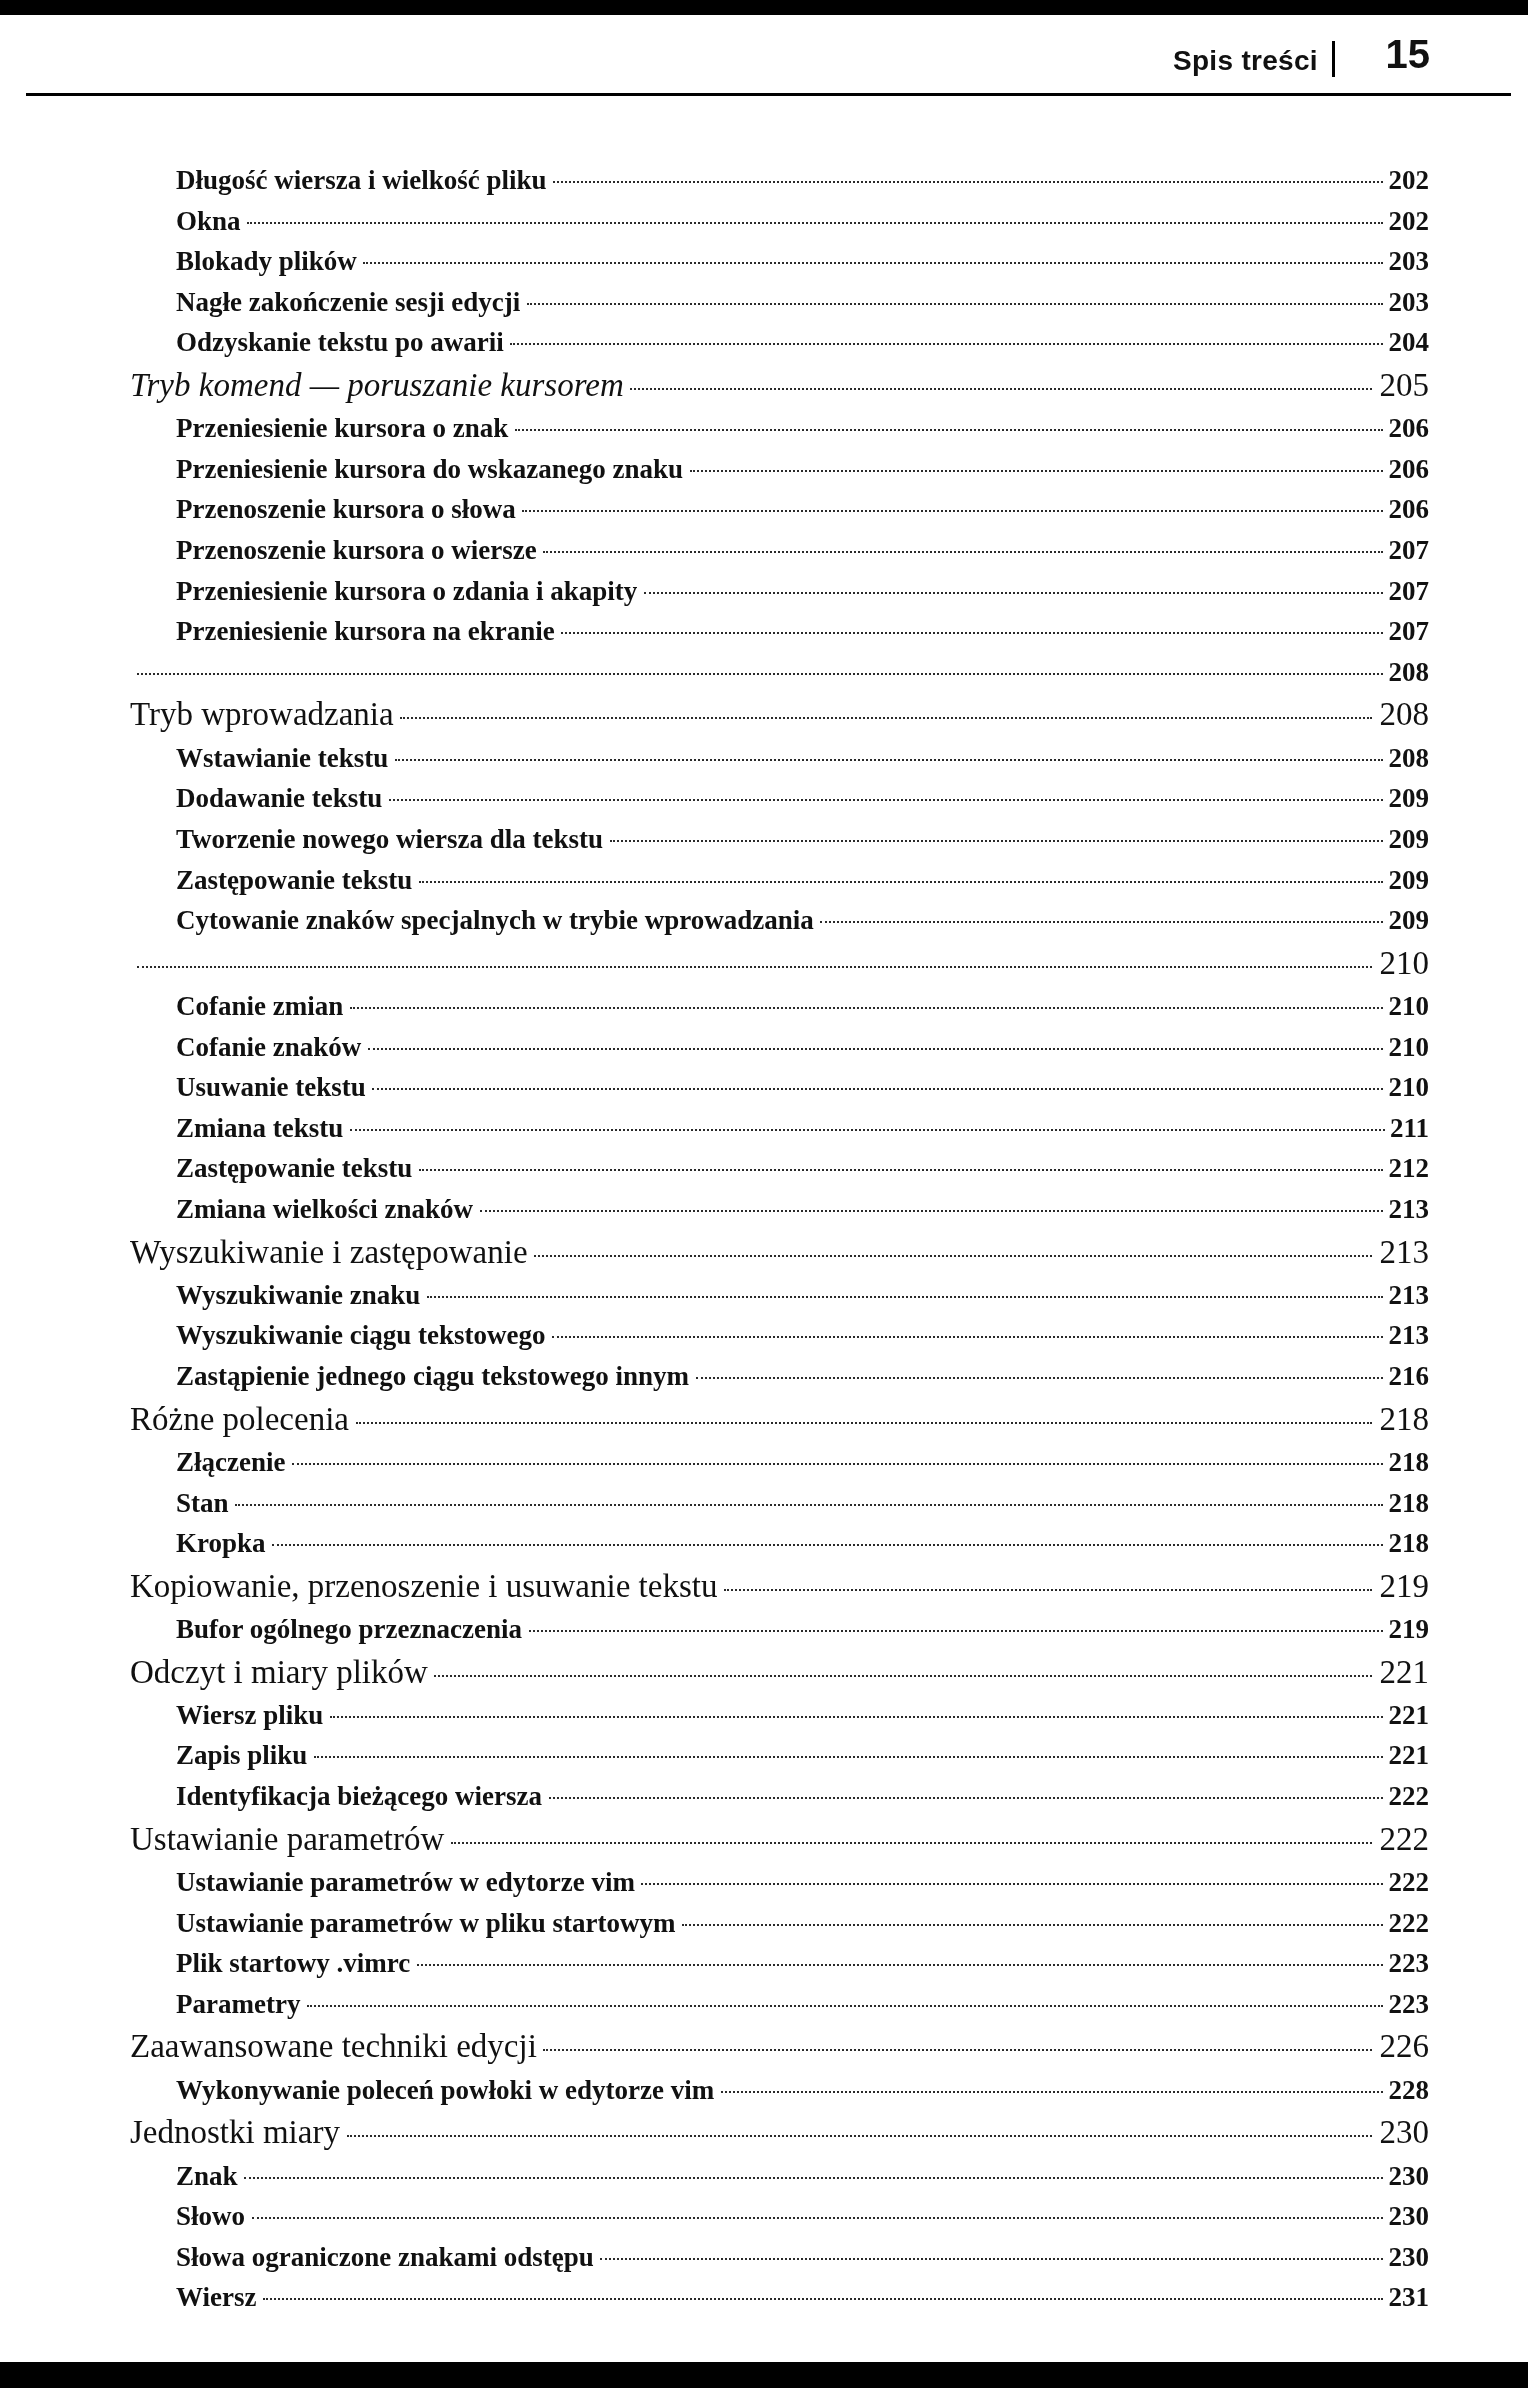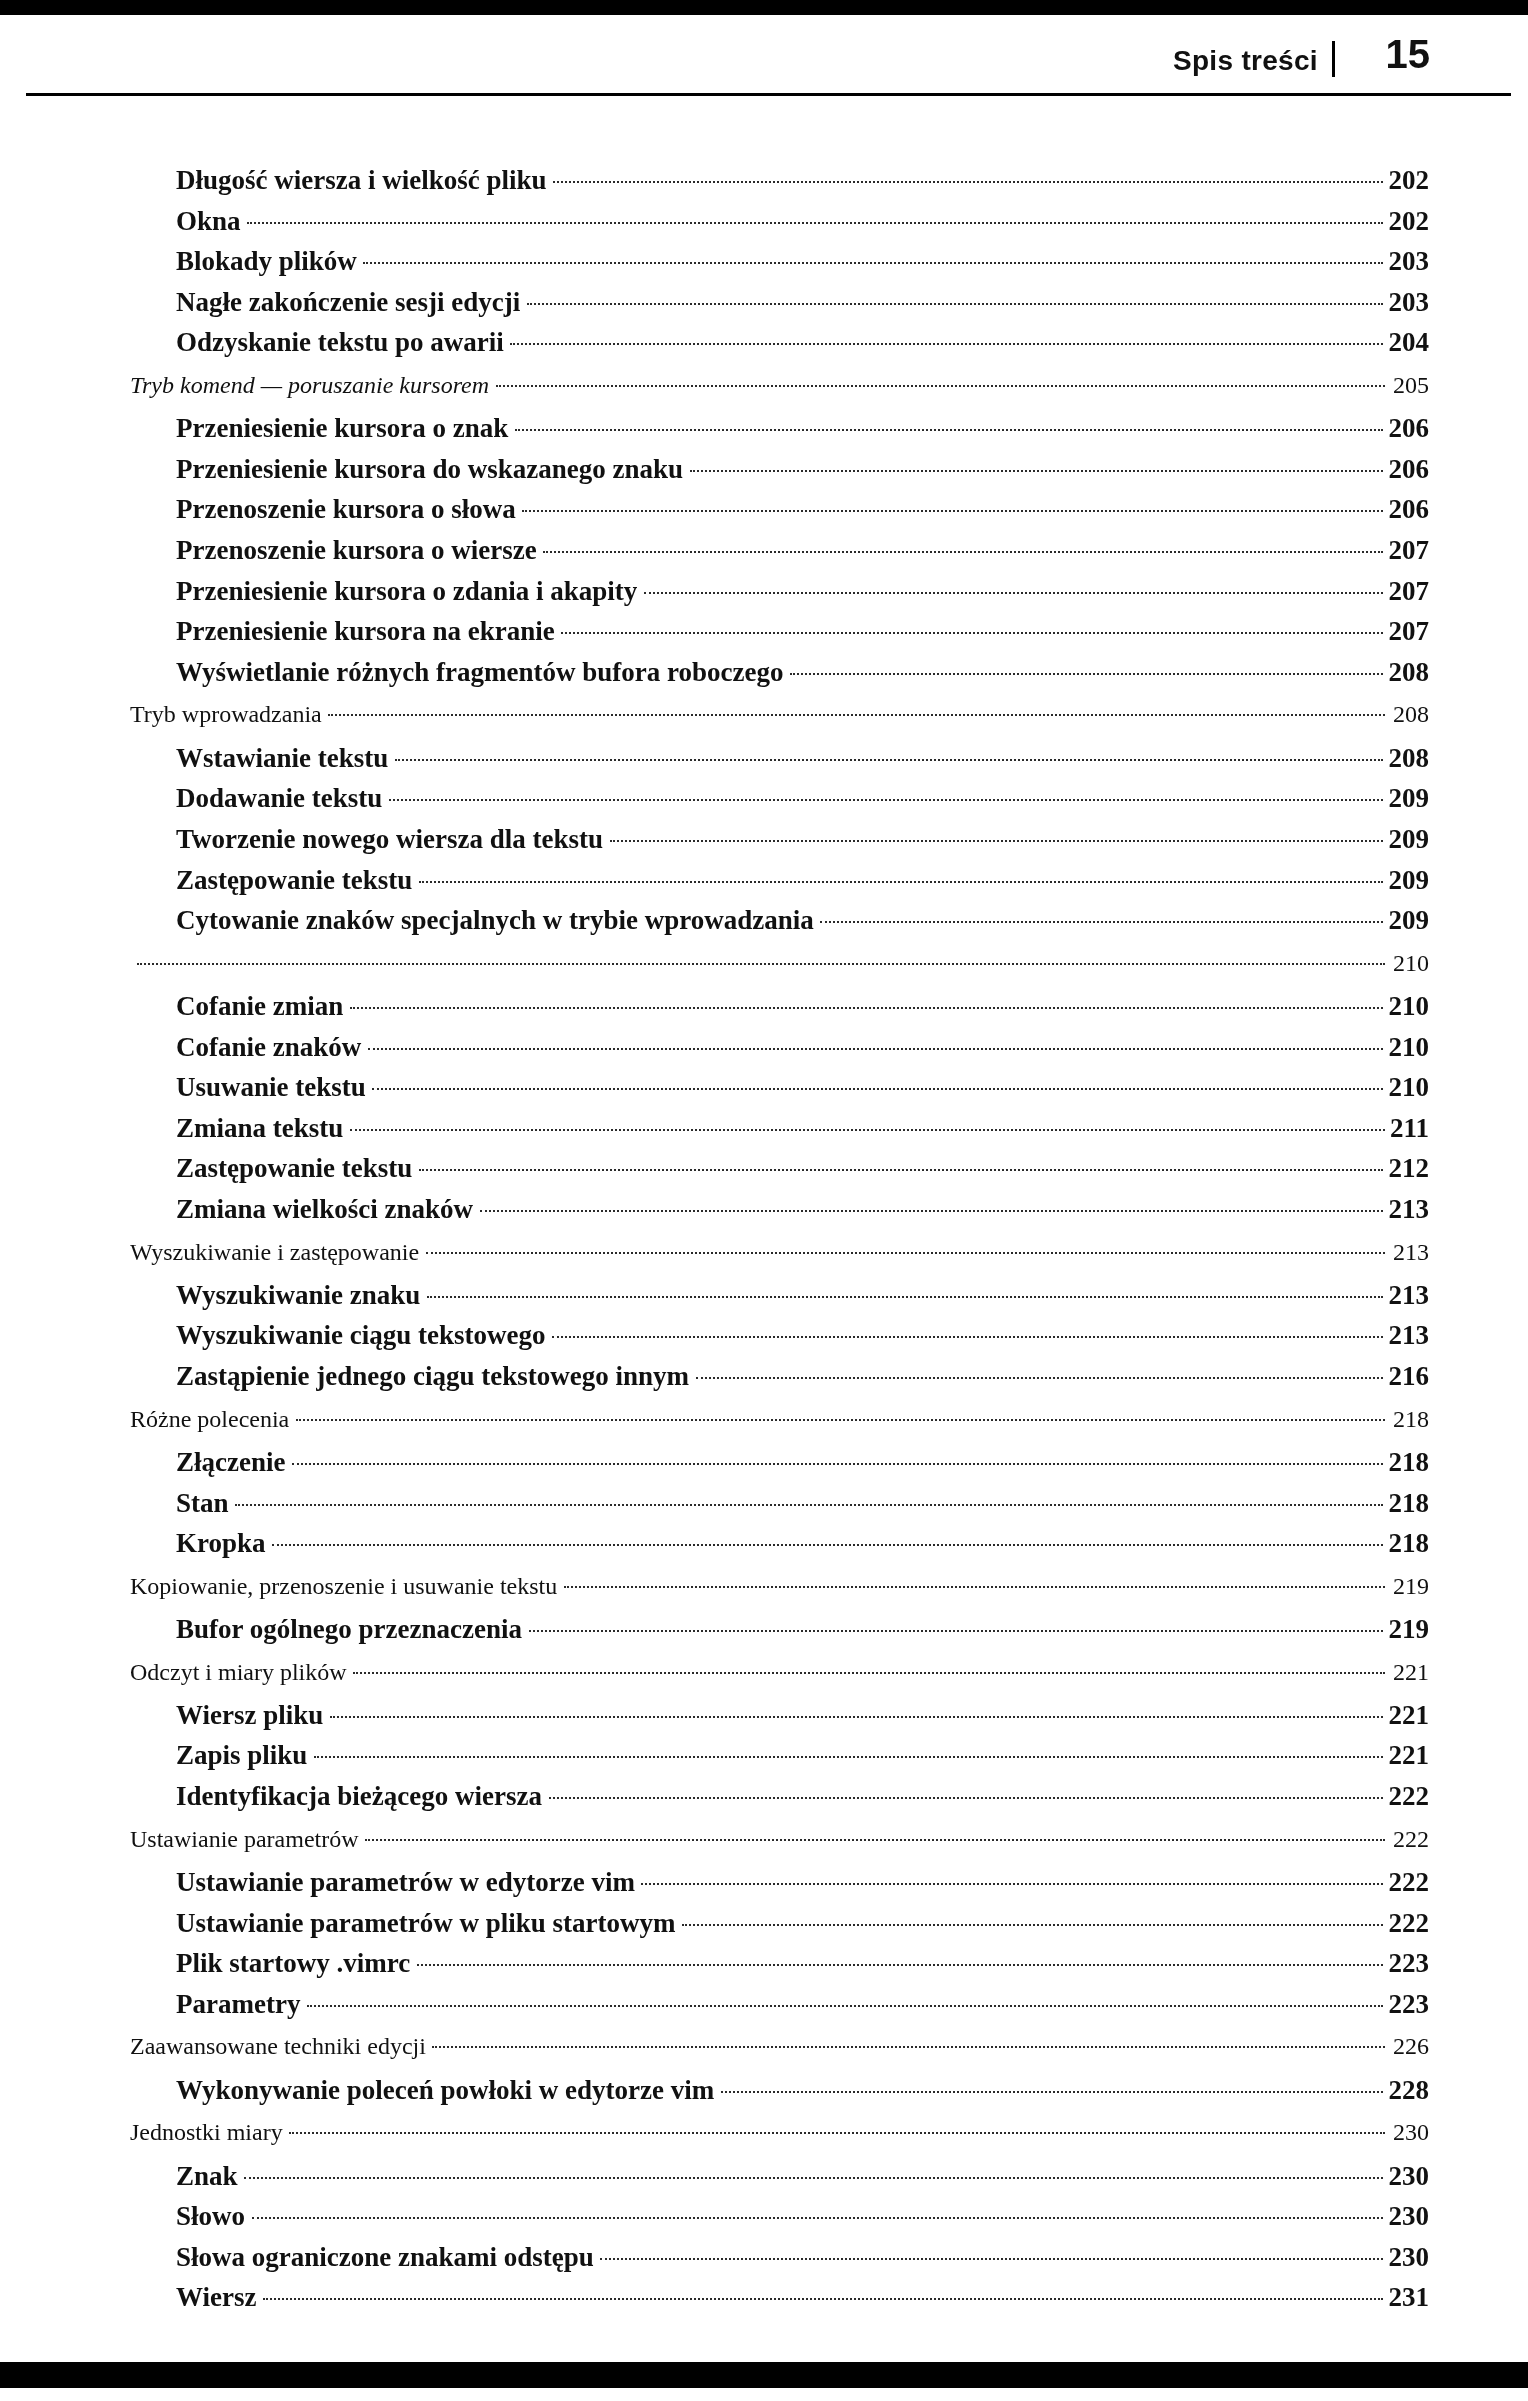"Tryb komend — poruszanie kursorem" .lvl1 { font-size: 24px -> 33px }
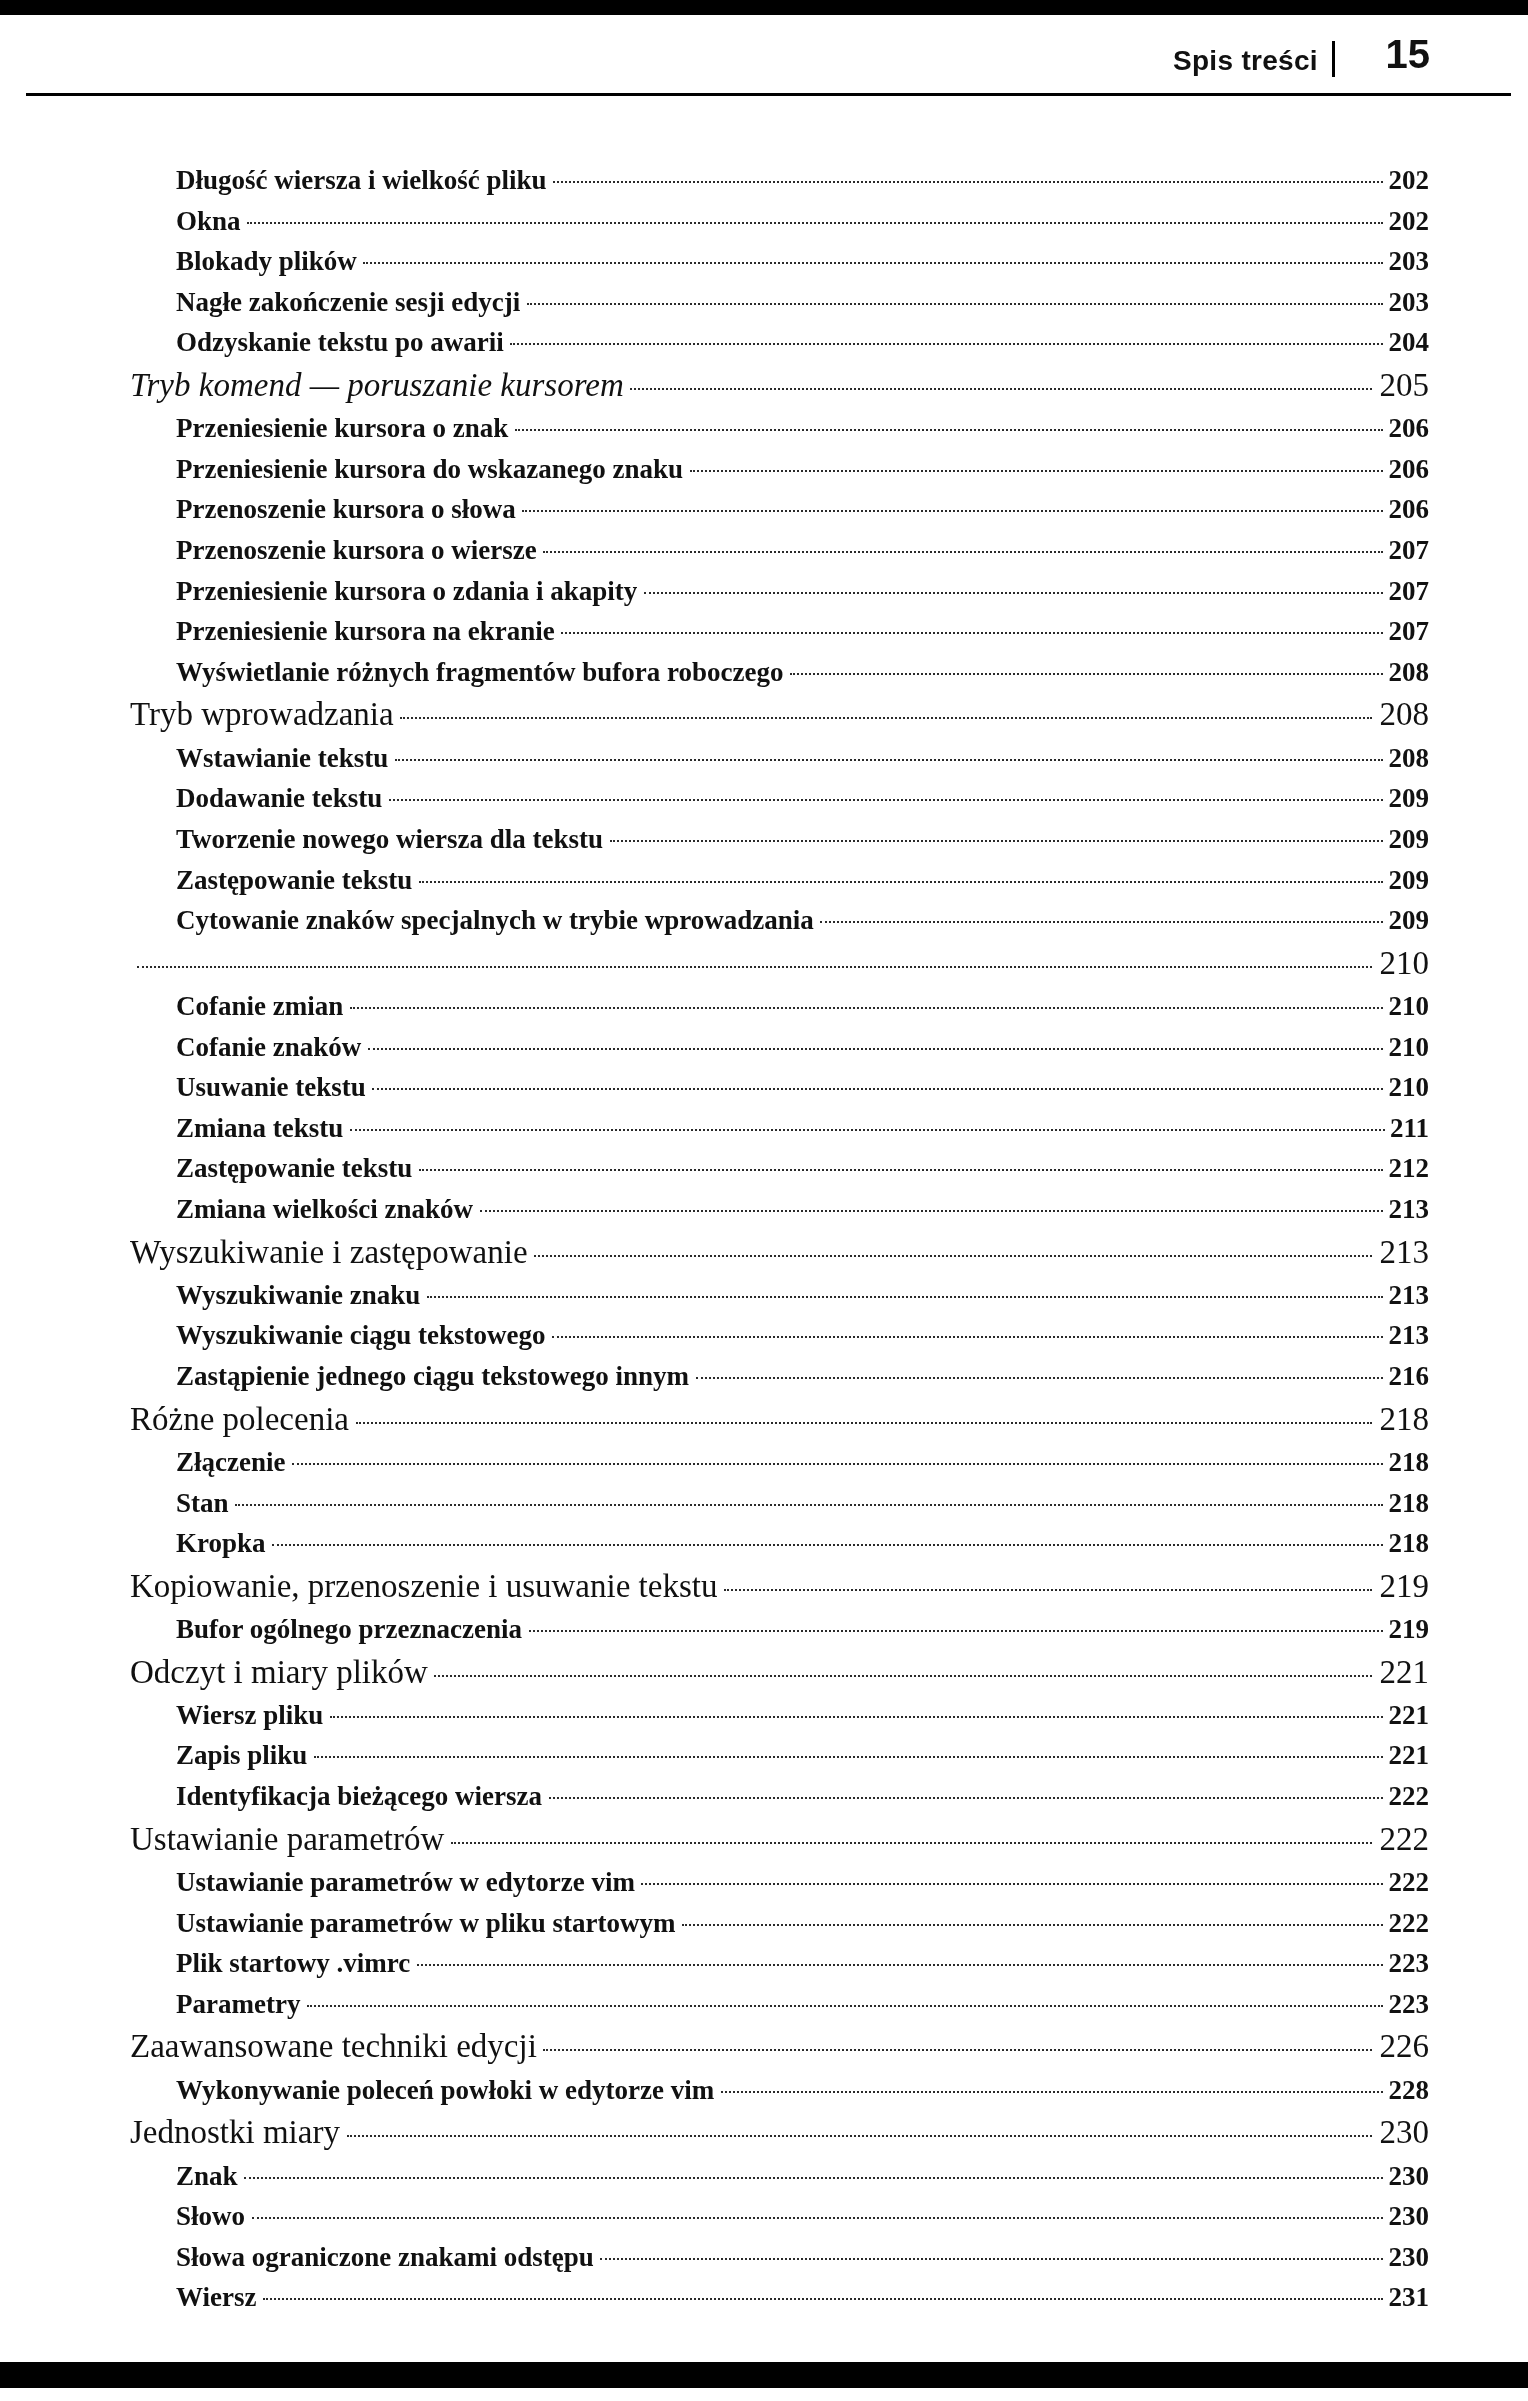"Wyświetlanie różnych fragmentów bufora" span.label { html: <span>Wyświetlanie różnych fragmentów bufora roboczego</span> -> none }
